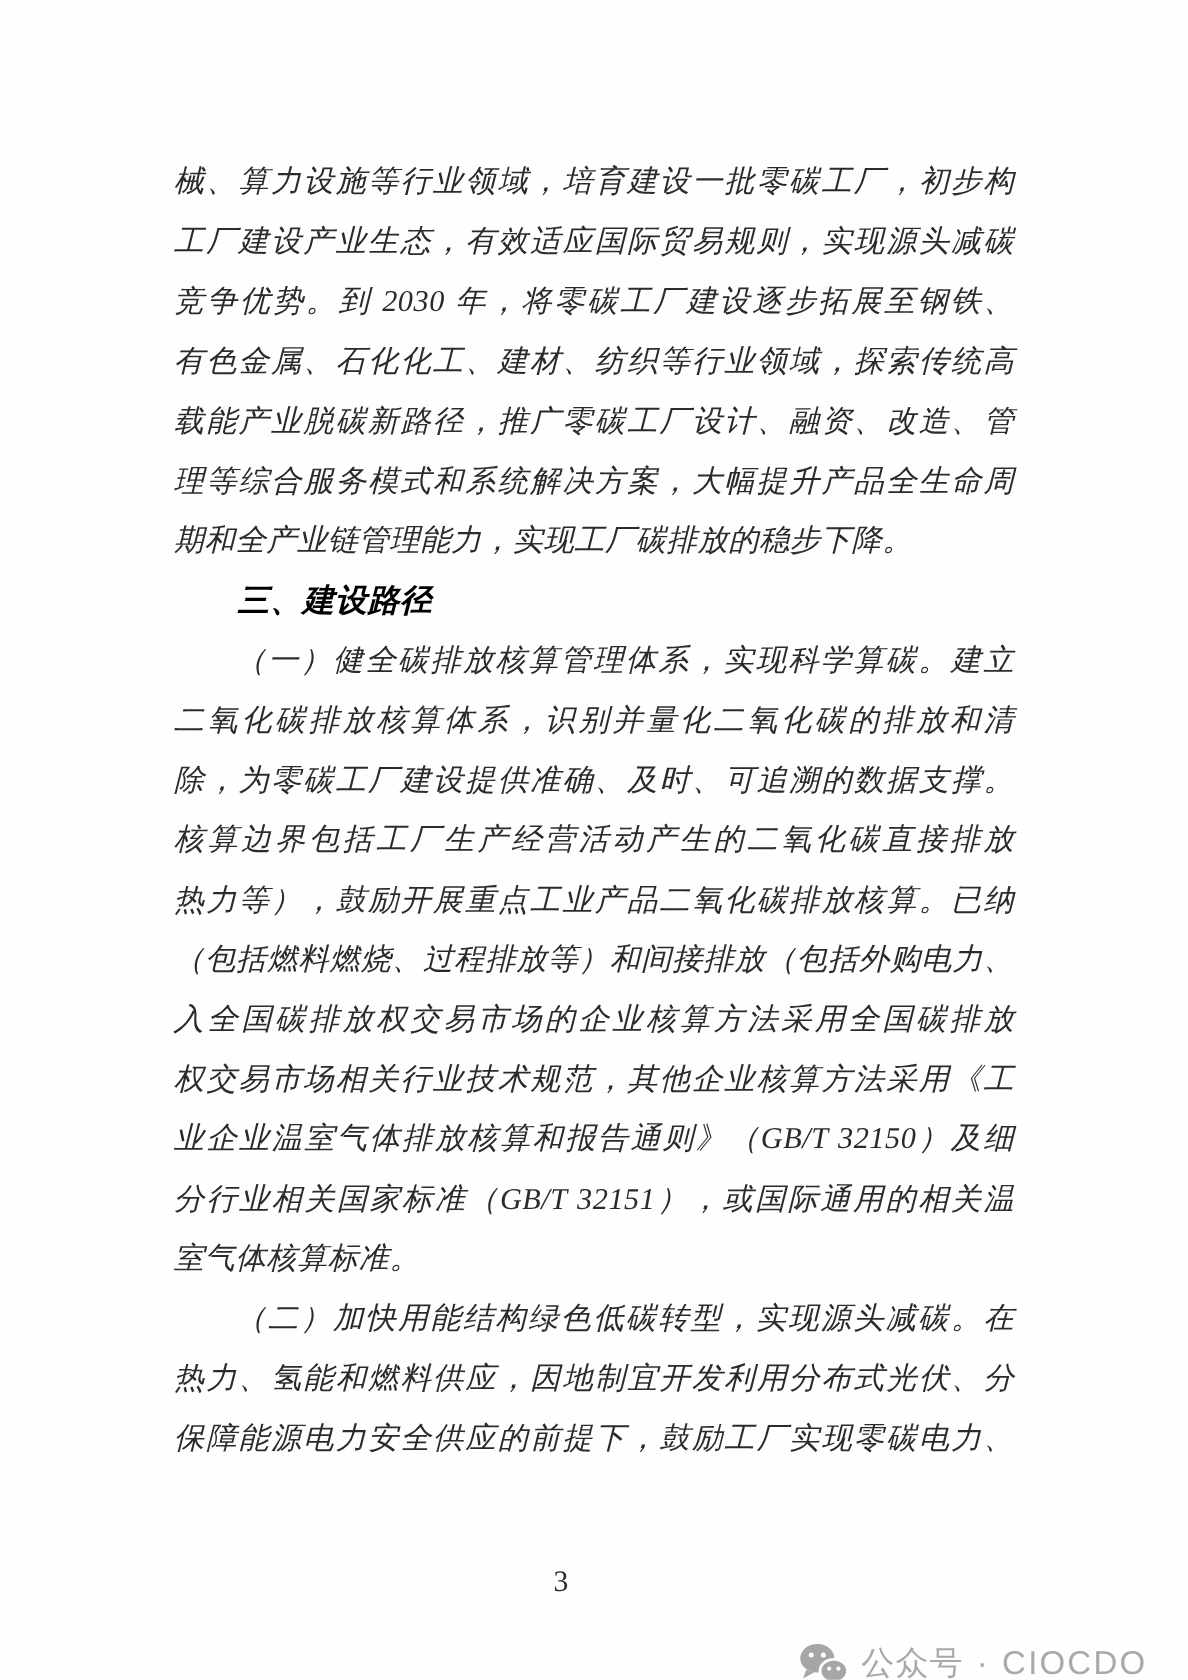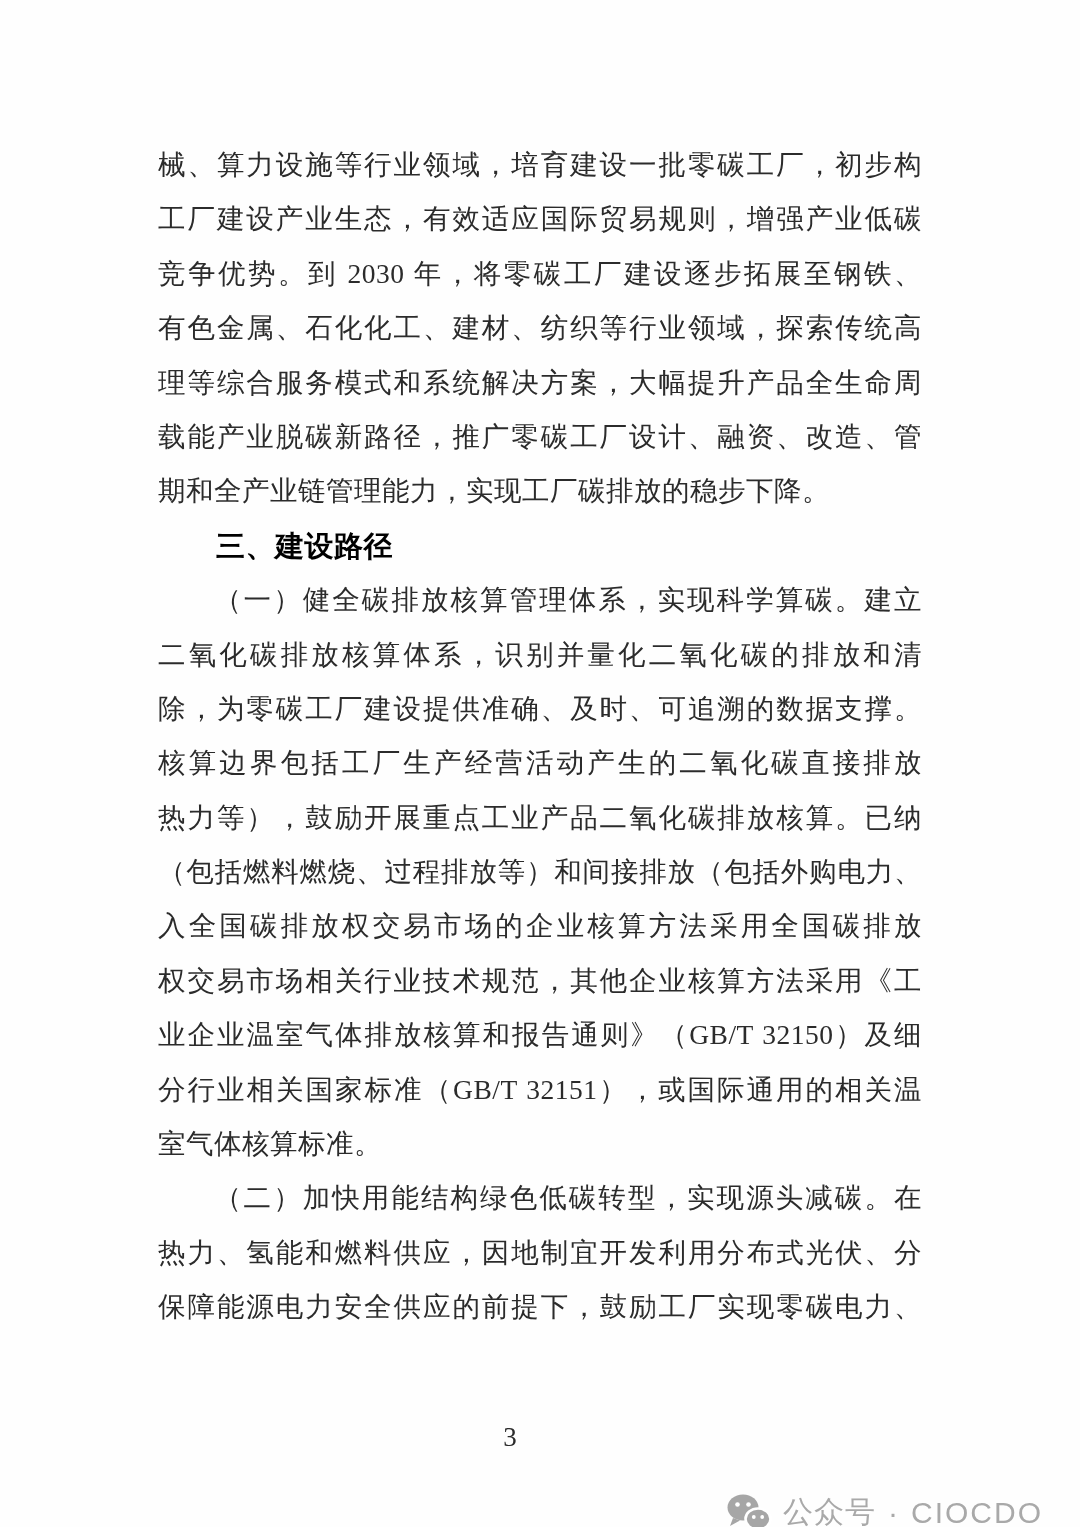"械、算力设施等行业领域，培育建设一批零碳工厂，初步构" .doc-body { font-style: none -> italic }
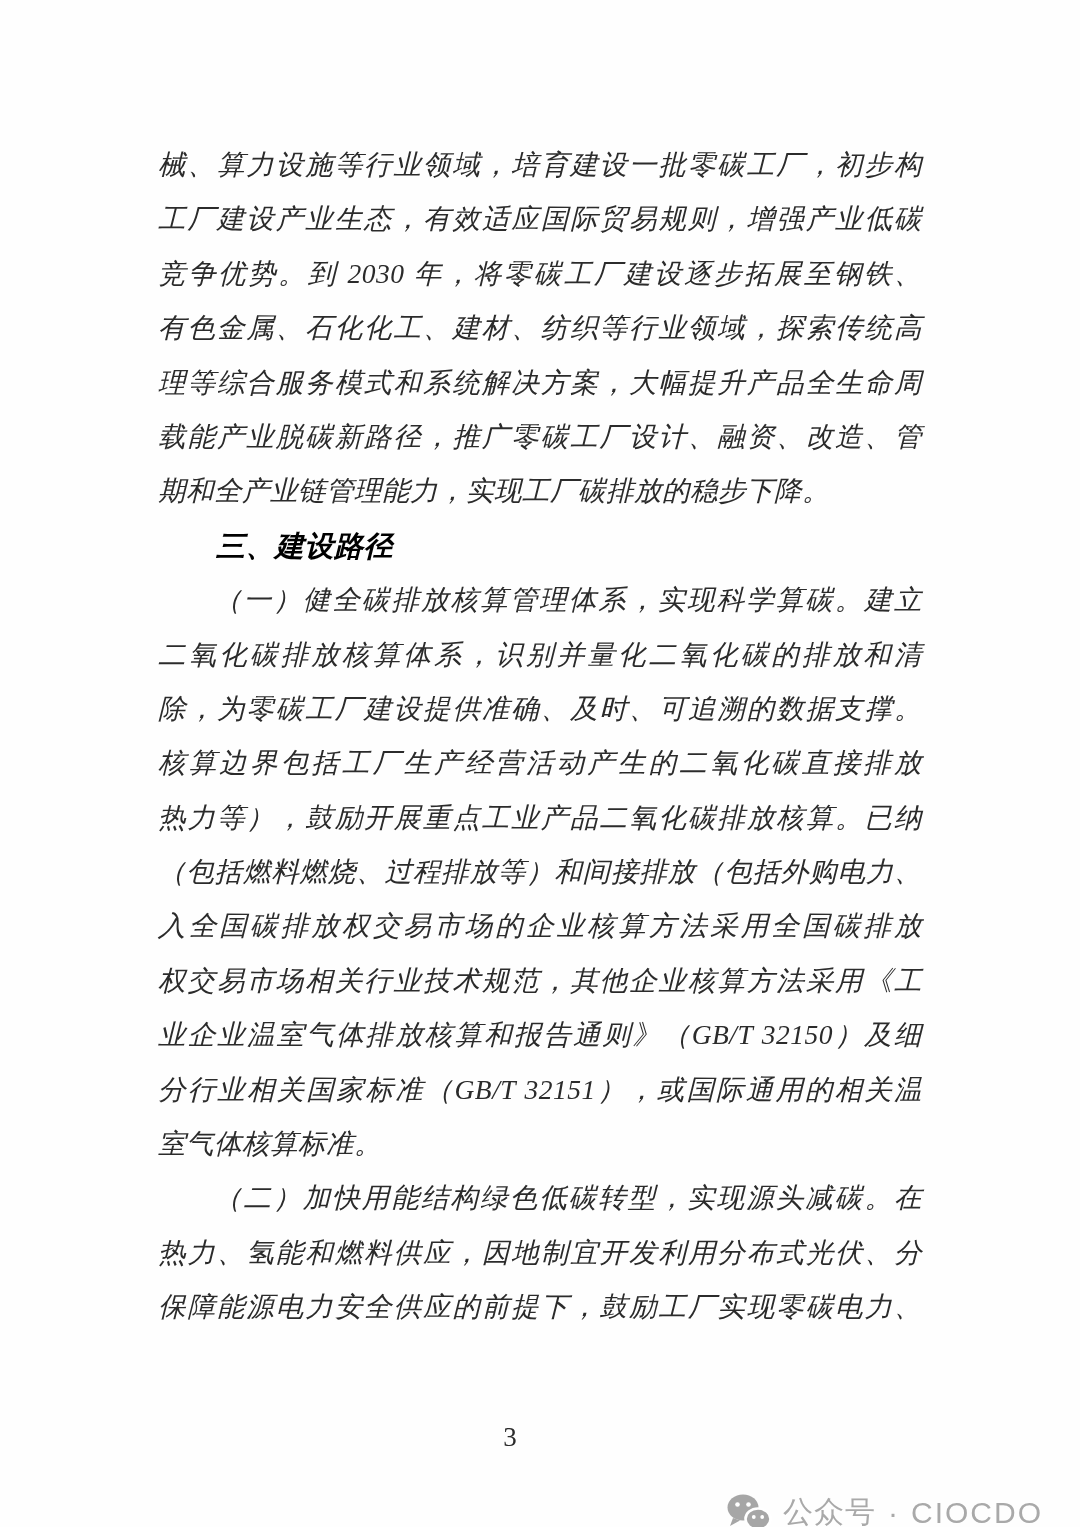"工厂建设产业生态，有效适应国际贸易规则，增强产业低碳" div.line { text: 增强产业低 -> 实现源头减 }
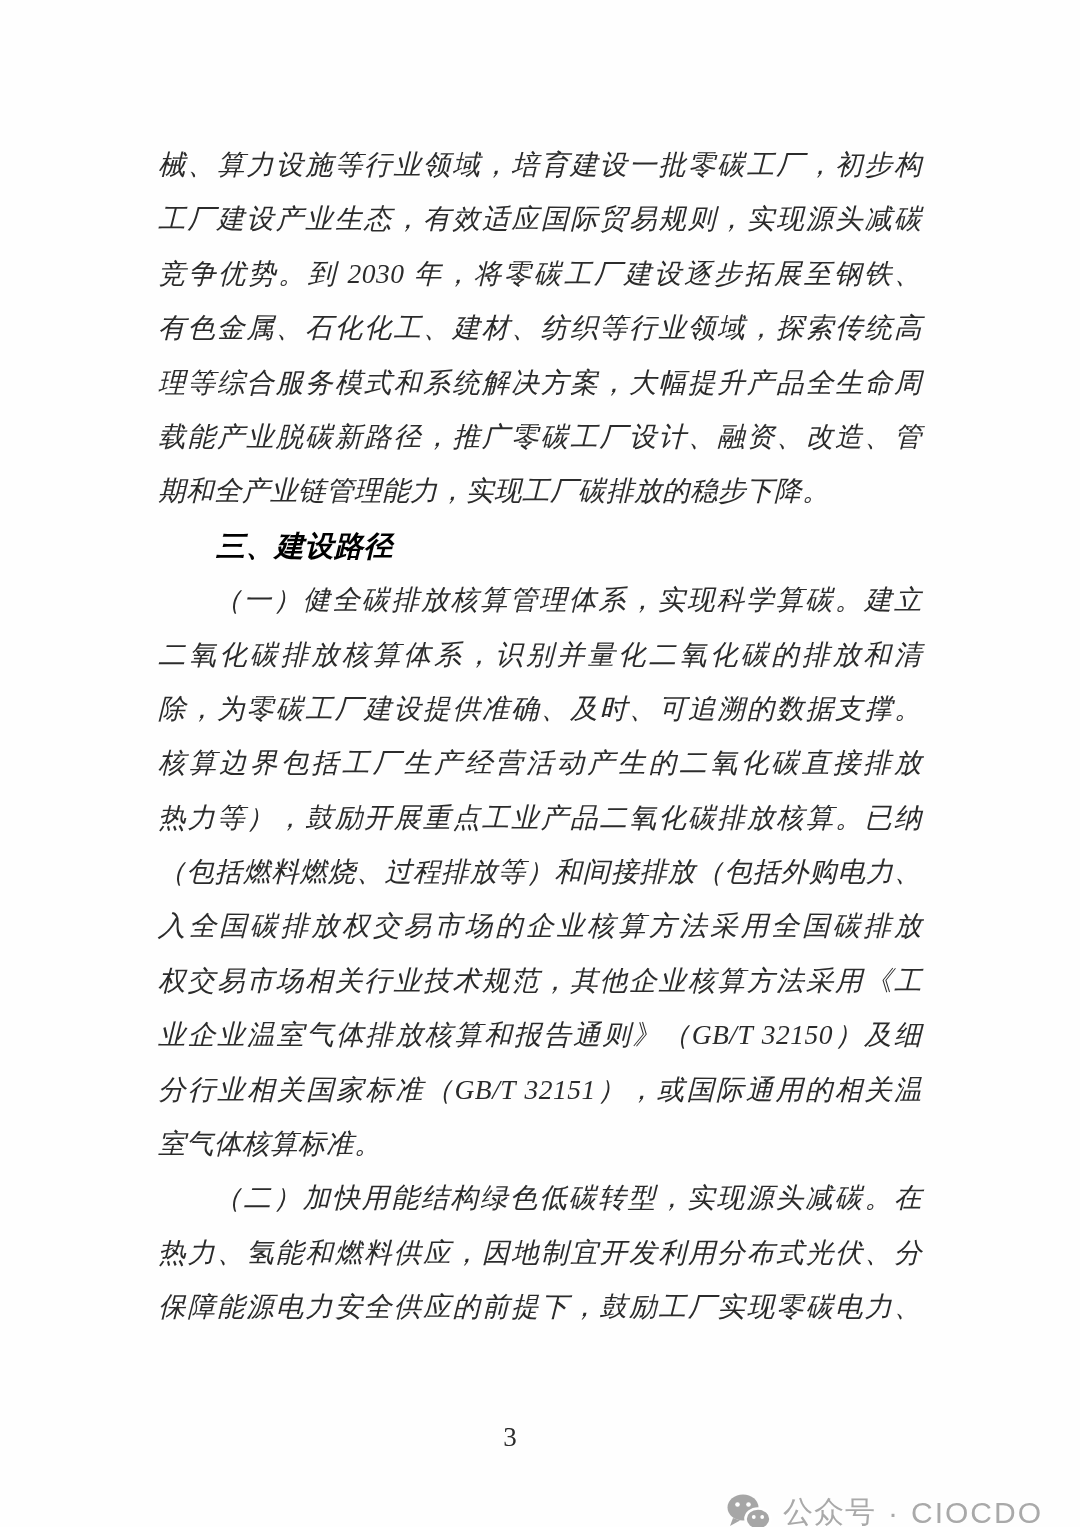"理等综合服务模式和系统解决方案，大幅提升产品全生命周" div.line { order: before "载能产业脱碳新路径，推广零碳工厂设计、融资、改造、管" -> after "载能产业脱碳新路径，推广零碳工厂设计、融资、改造、管" }
